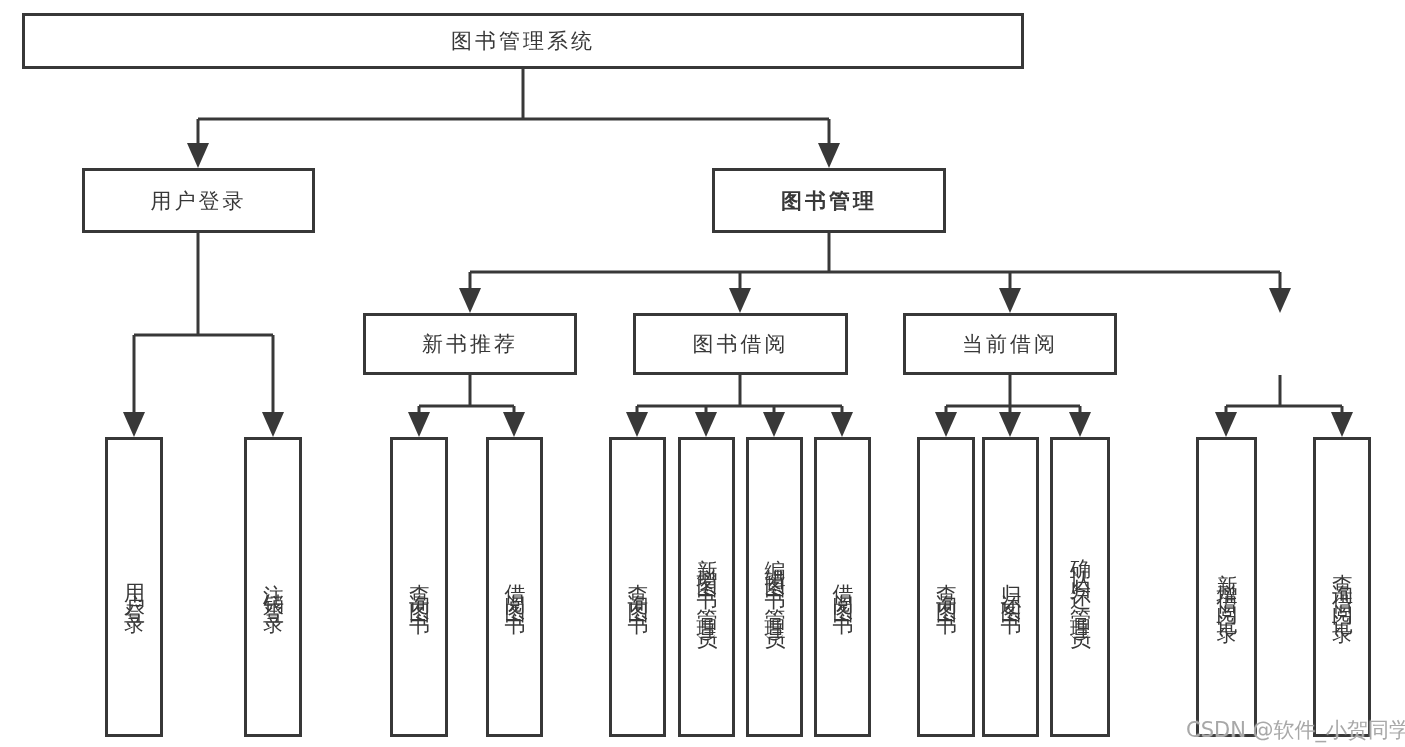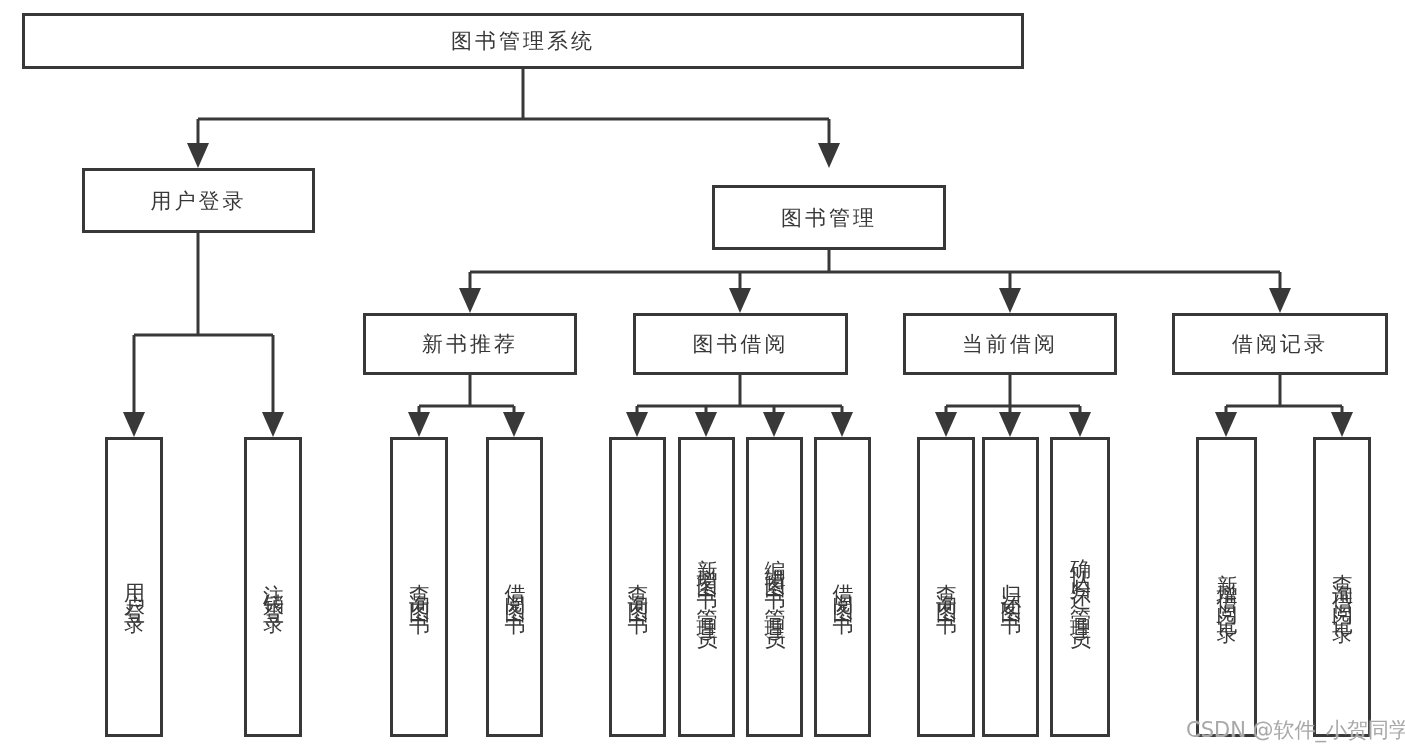"图书管理" #n-book-mgmt { font-weight: none -> bold; top: 185px -> 168px }
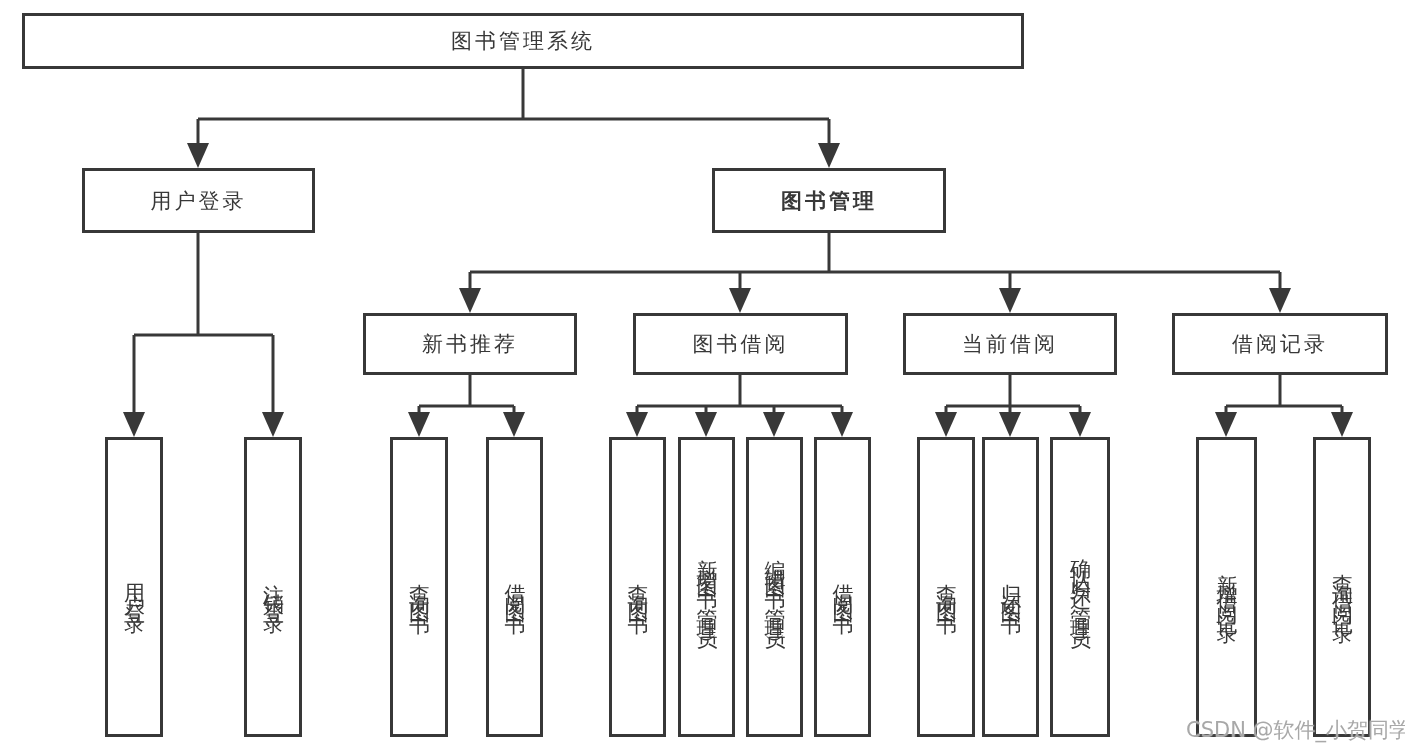"借阅记录" div.node { html: <div> <span>借阅记录</span> </div> -> none }
